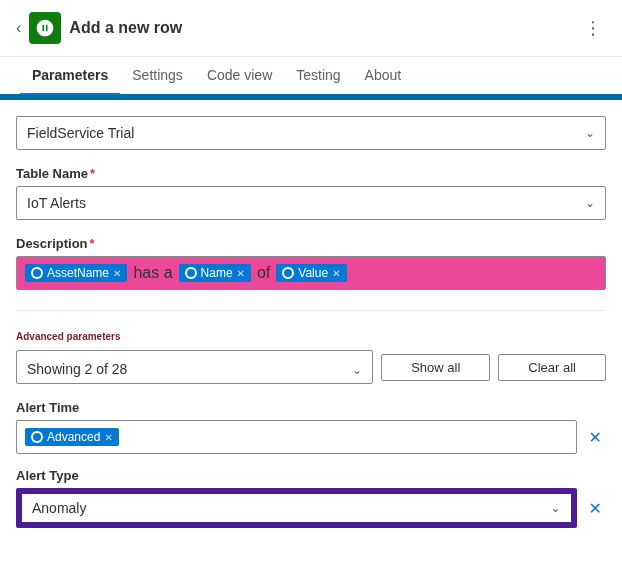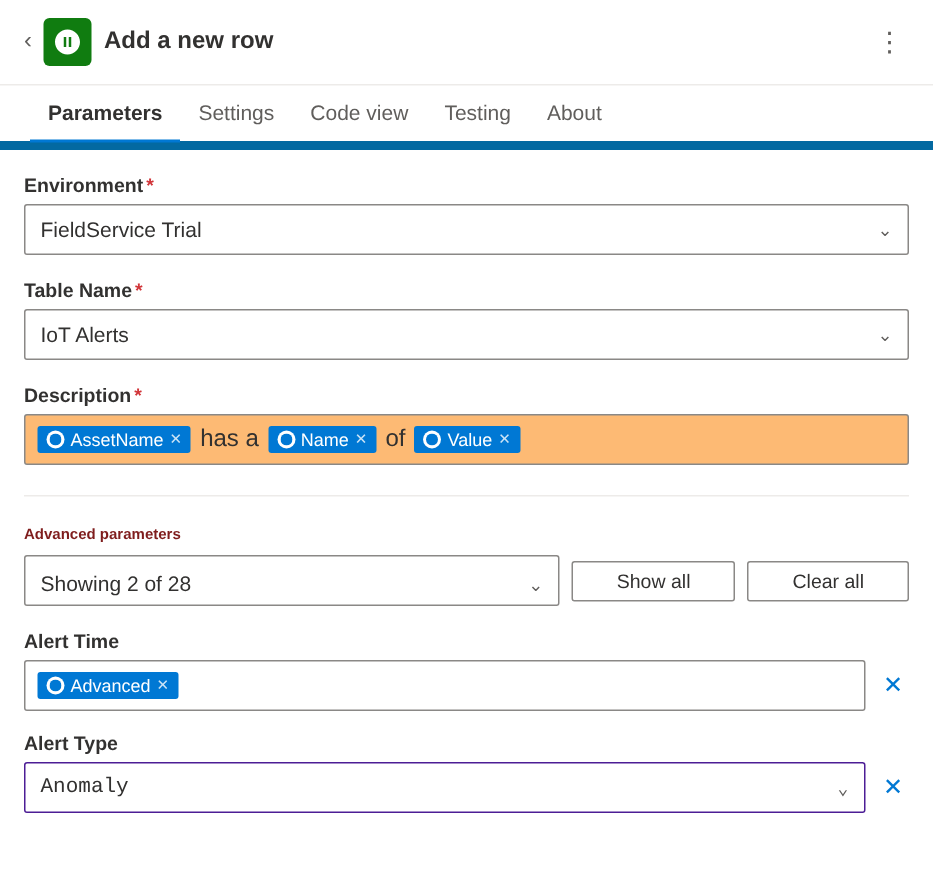"Environment *" div.field-label { html: <div> <span>Environment</span><span>*</span> </div> -> none }
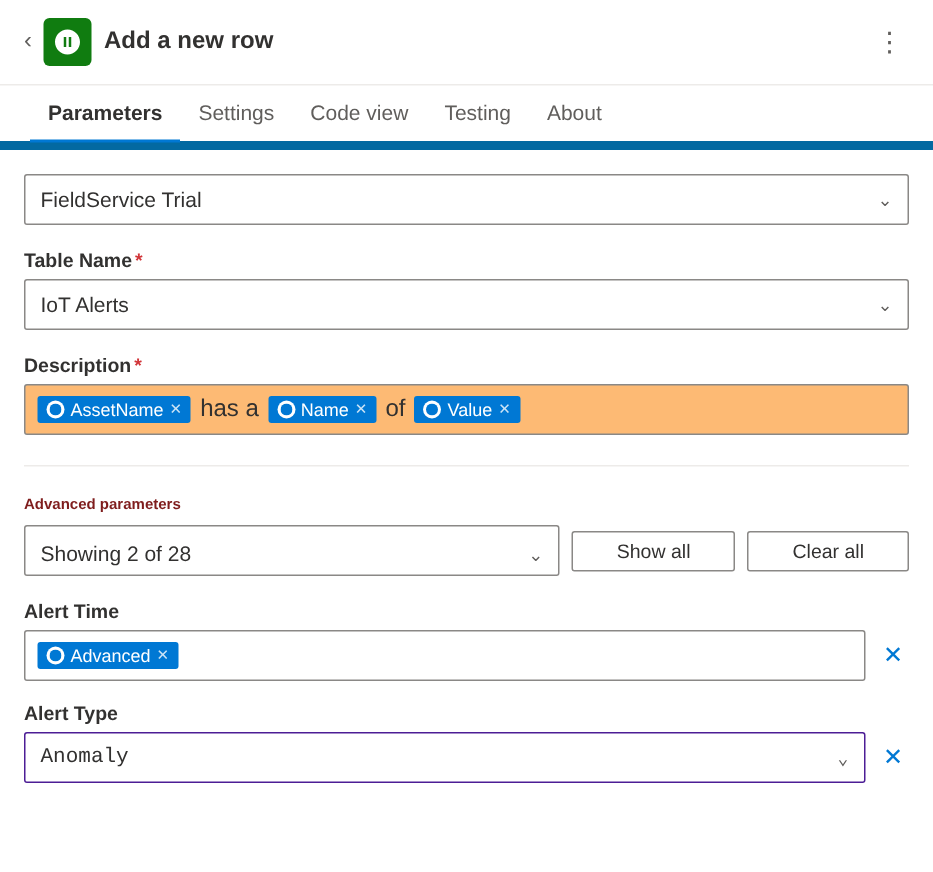"AssetName" .token-field { background: #fdba74 -> #ec4899 }
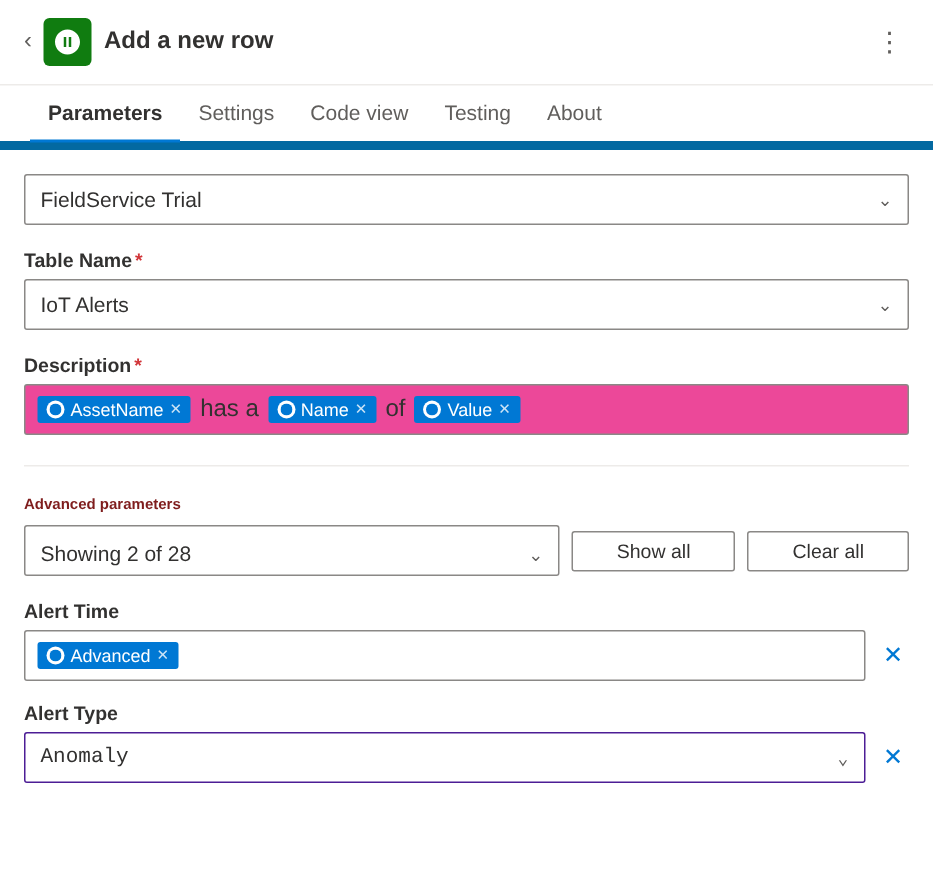"Anomaly" .param-select { border: 1px solid #4c1d95 -> 6px solid #4c1d95; font-family: Liberation Mono, monospace -> none }
